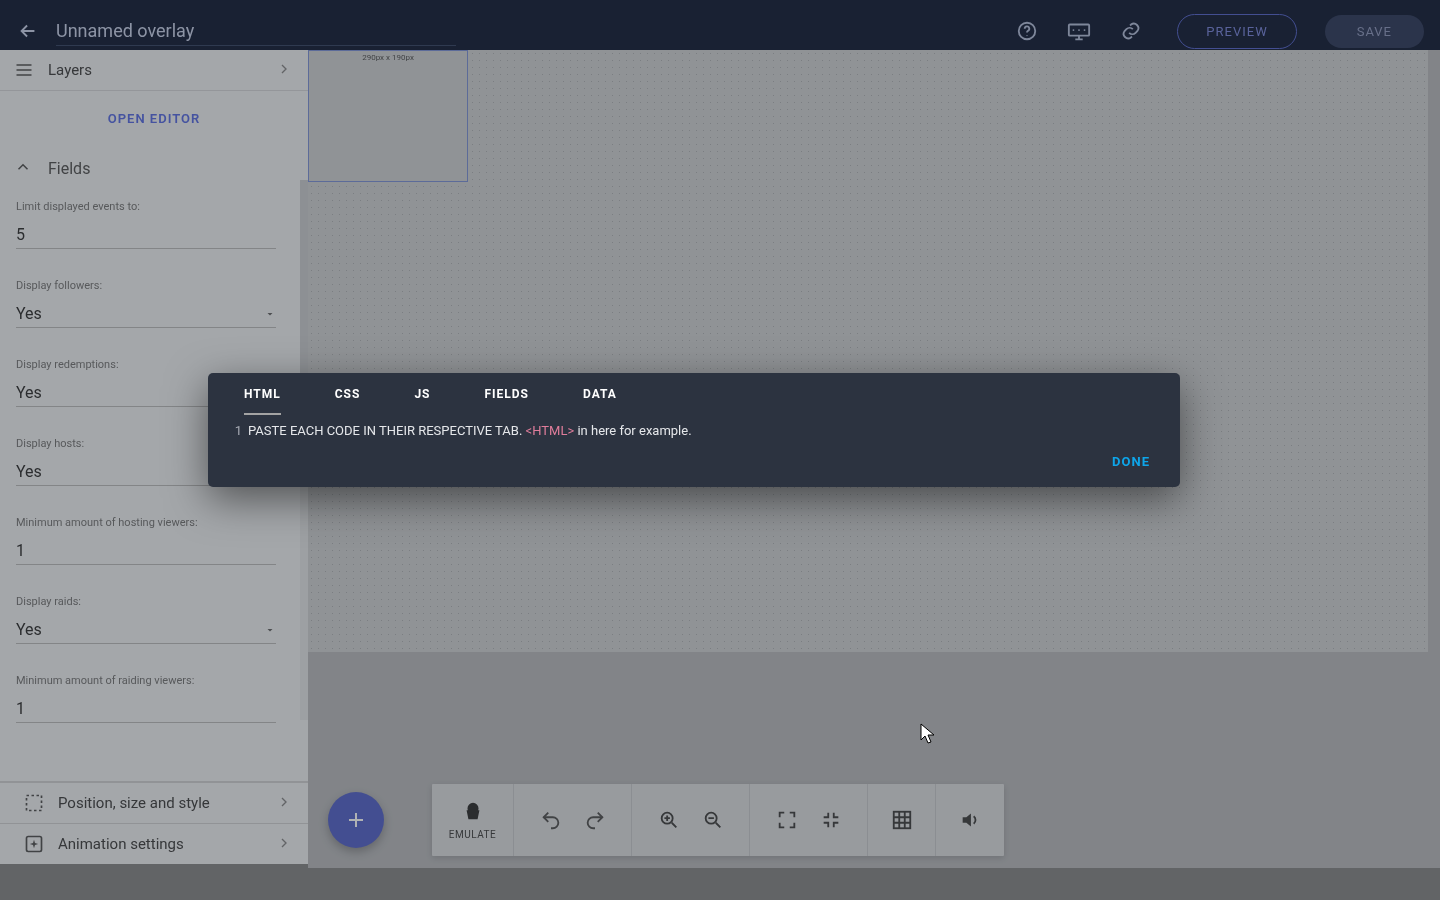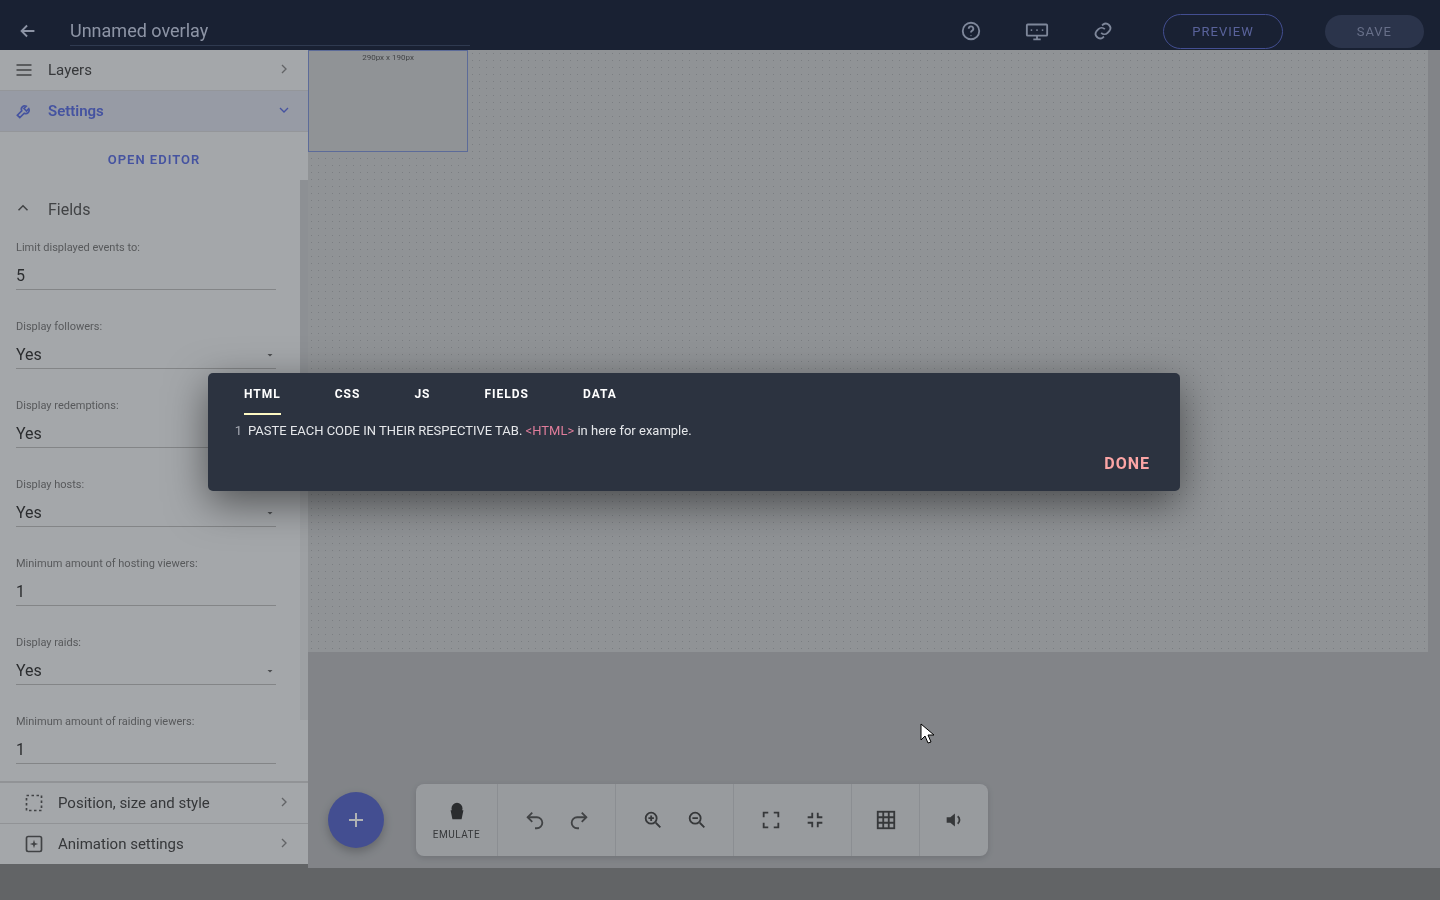"Unnamed overlay" .header { gap: 30px -> 16px }
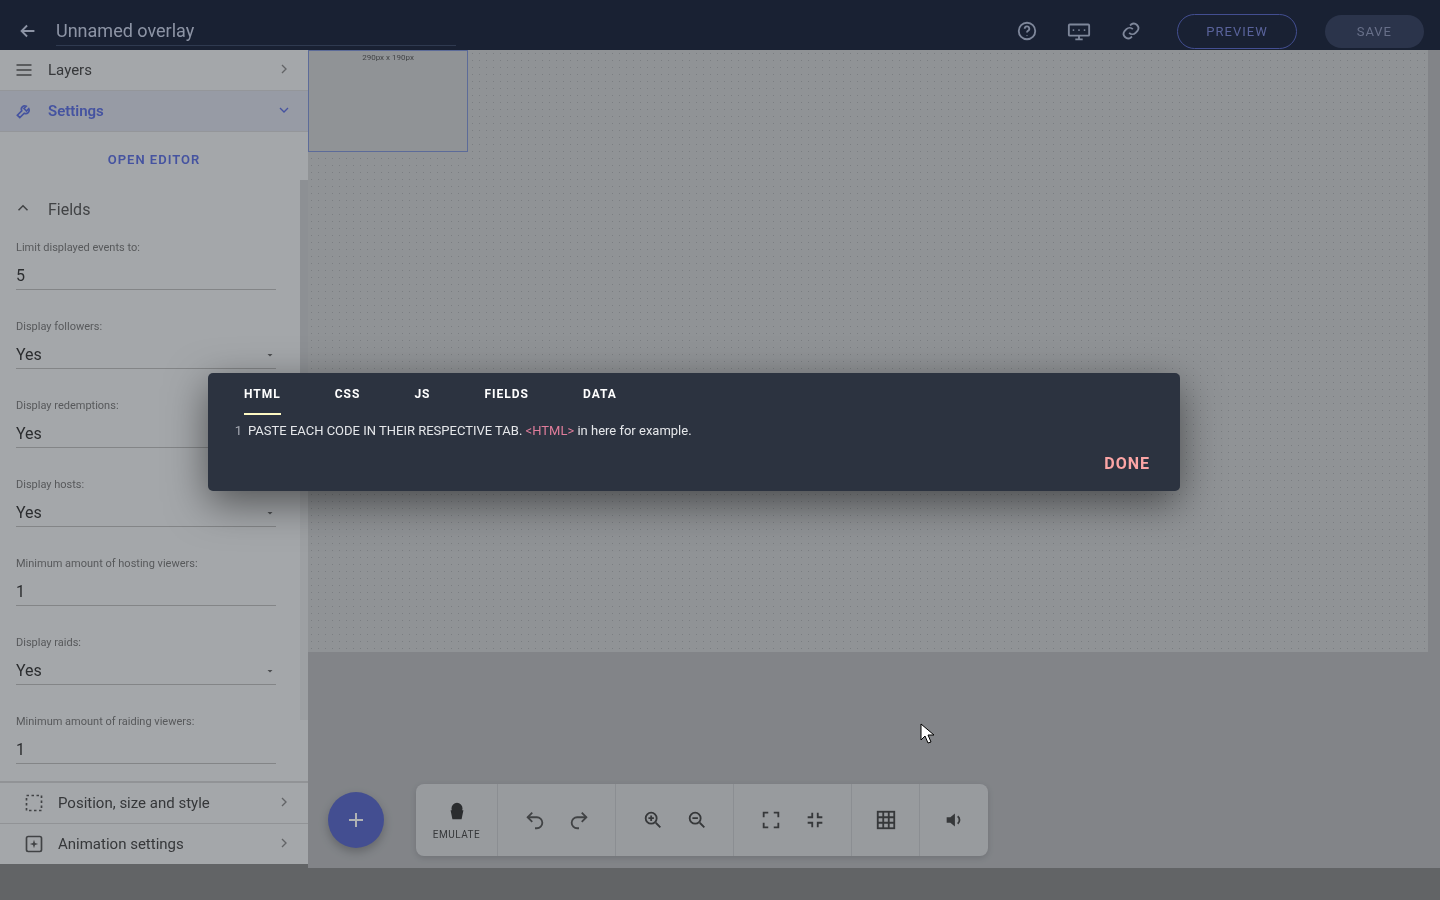"290px x 190px" .widget-box { height: 102px -> 132px }
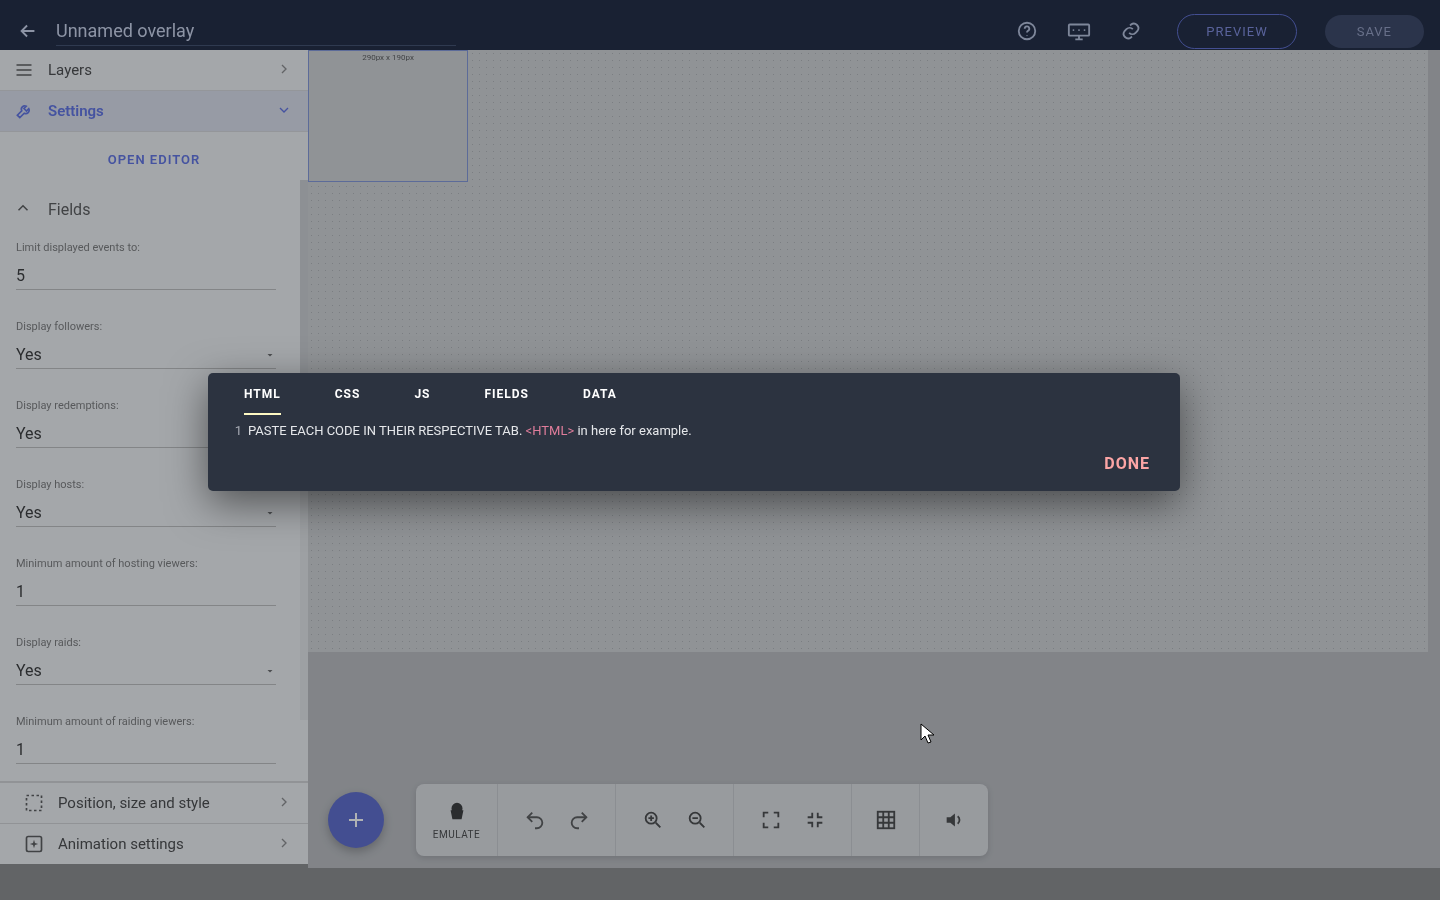"Settings" div.side-row { html: <div> <span> <svg> <path></path> </svg> </span> <span>Settings</span> <span> <svg> <path></path> </svg> </span> </div> -> none }
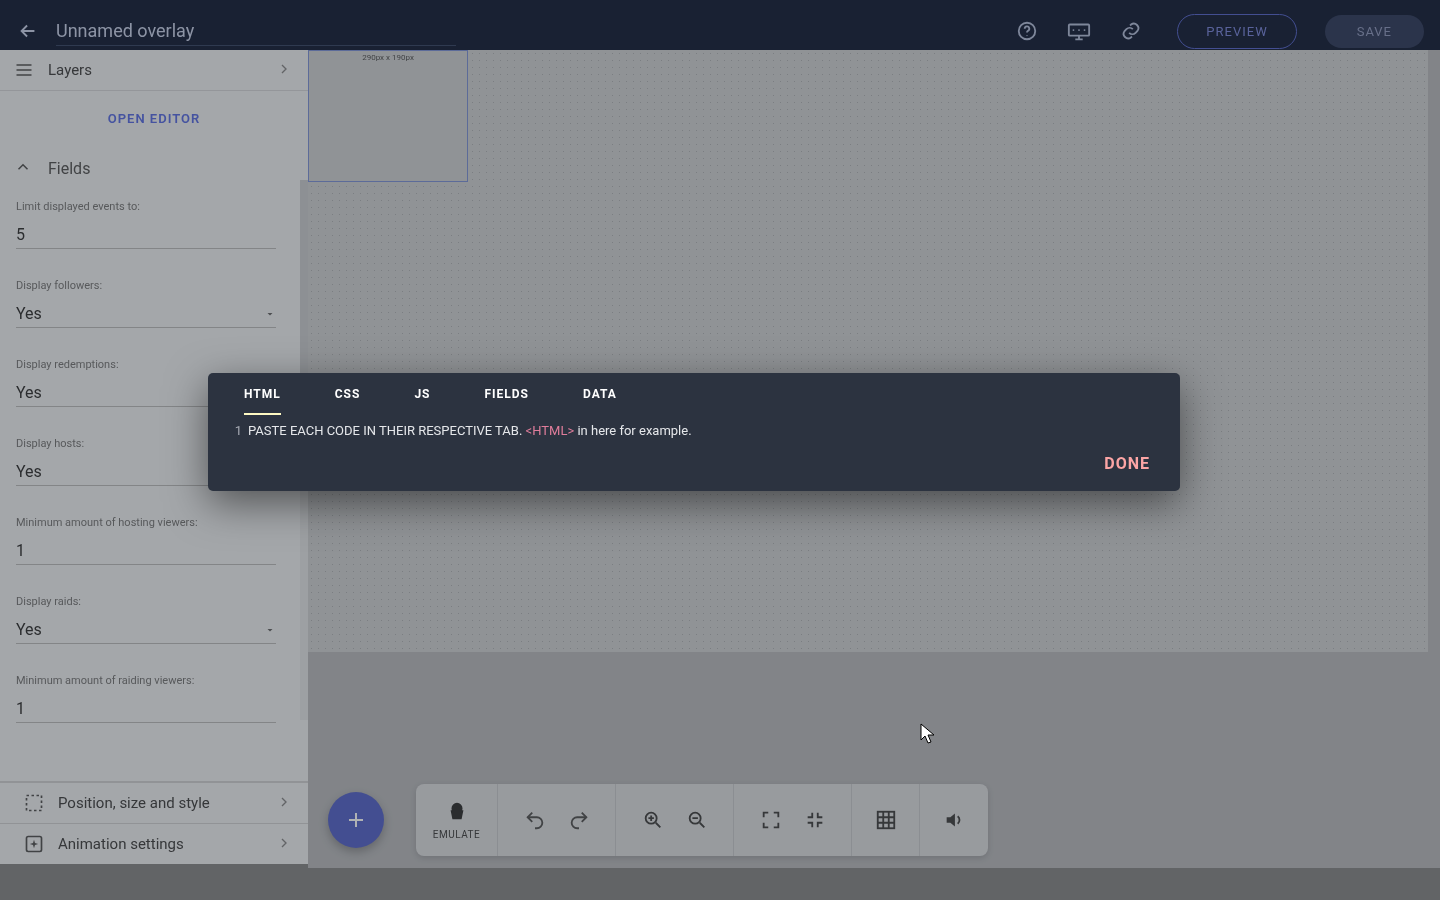"HTML" .modal-tab.active { border-bottom: 2px solid #fef9c3 -> 2px solid #a3a3a3 }
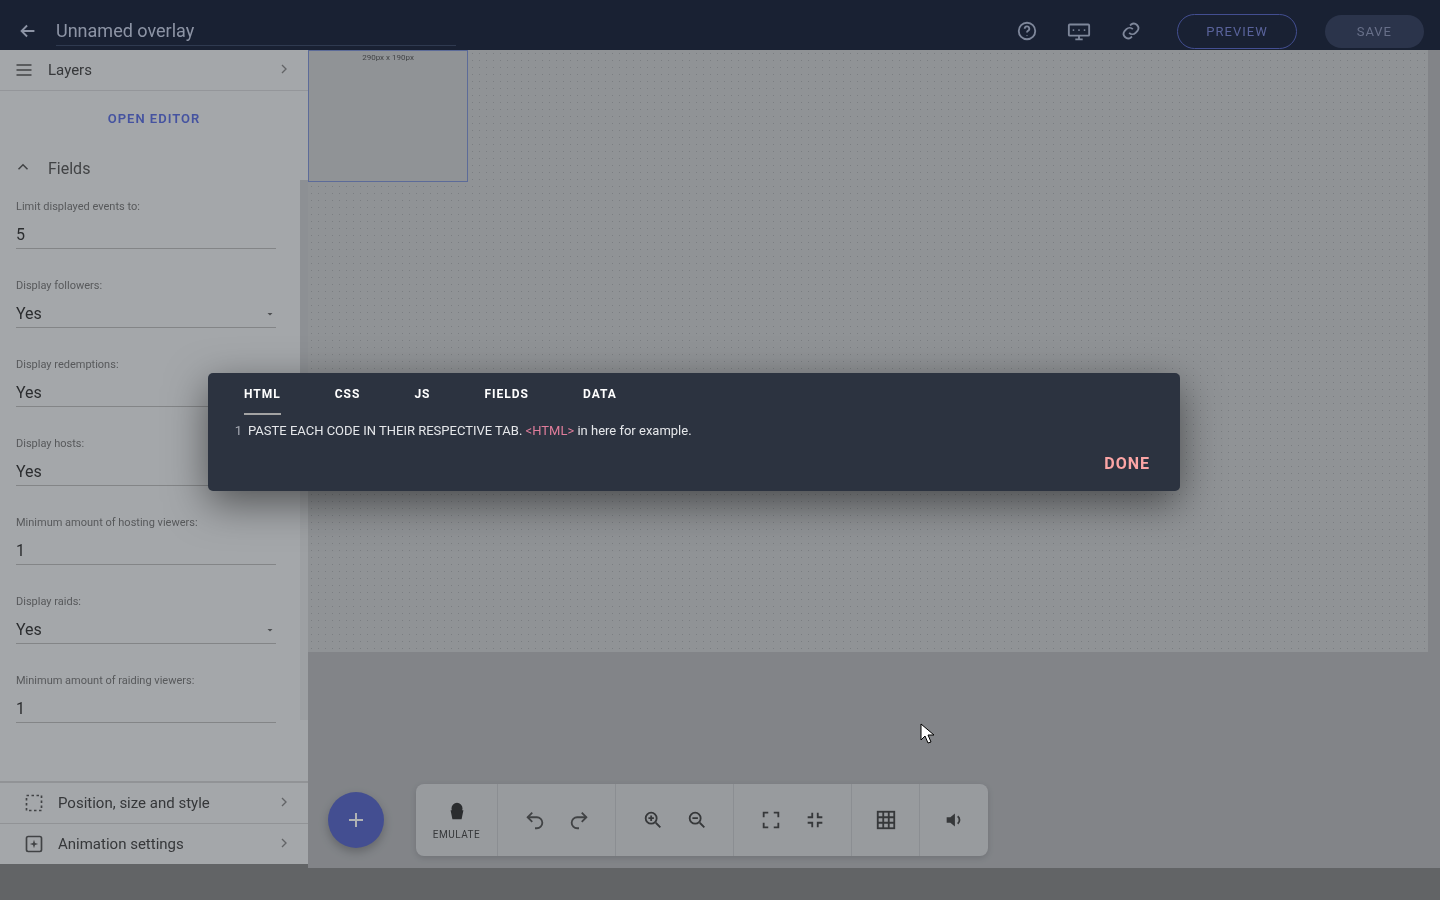"DONE" .done { color: #fca5a5 -> #0ea5e9; font-size: 16px -> 13px }
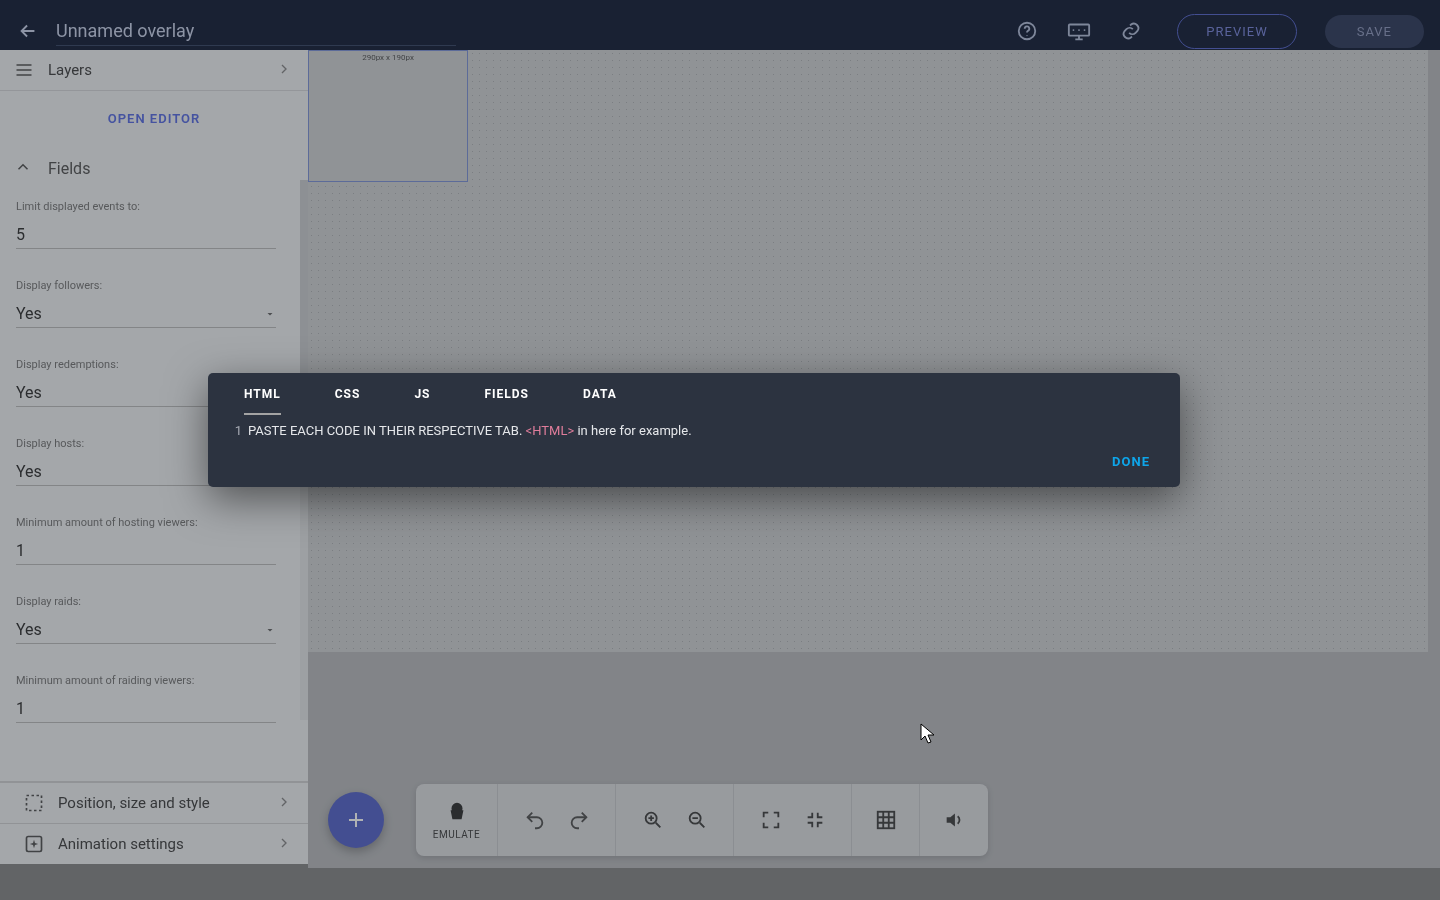"EMULATE" .toolbar { border-radius: 8px -> 1px; left: 416px -> 432px }
